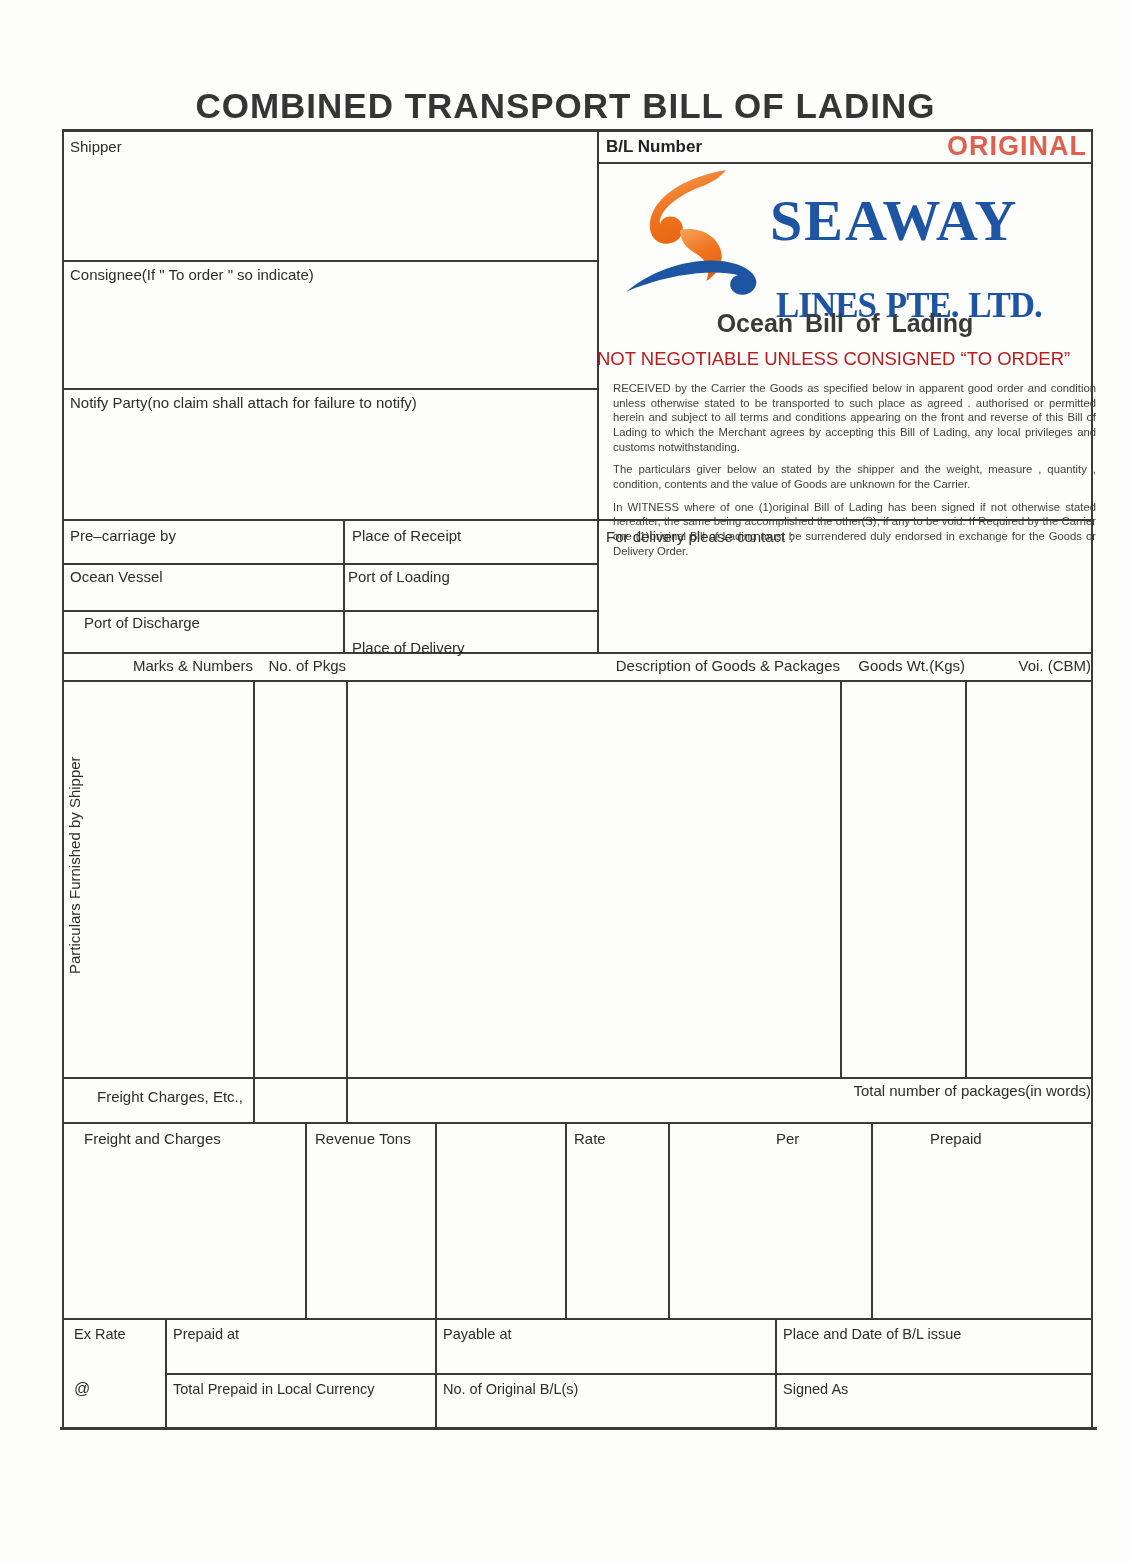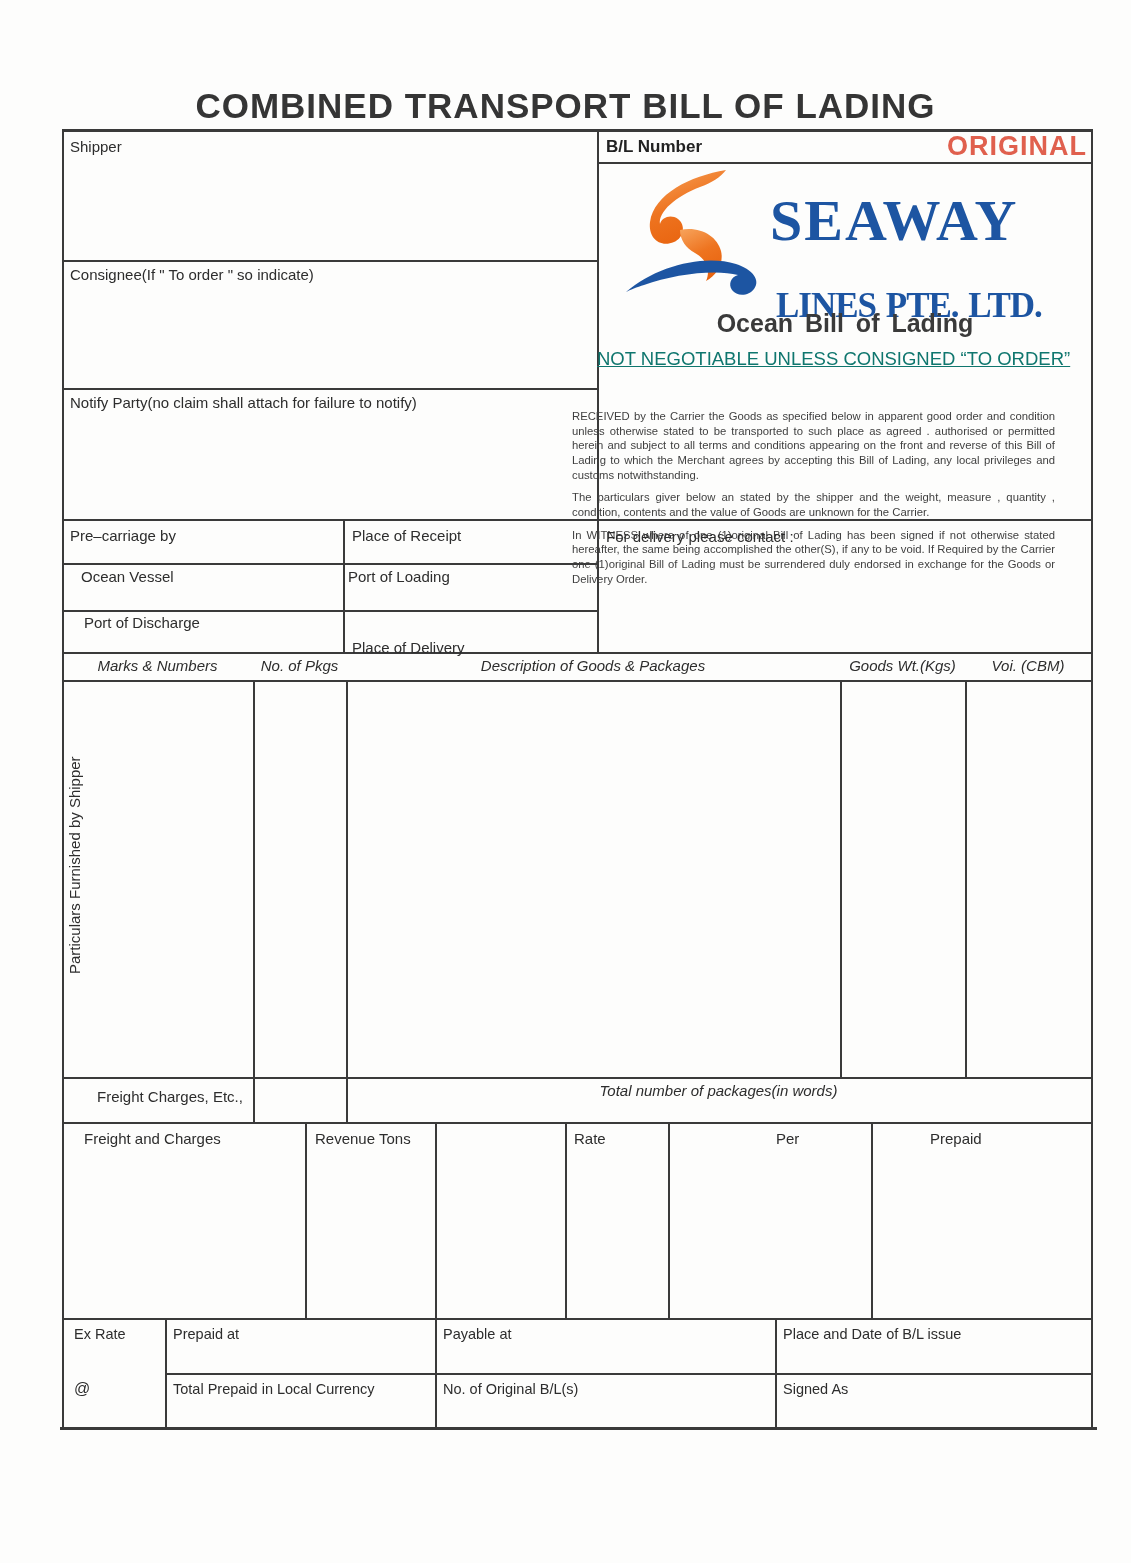"NOT NEGOTIABLE UNLESS CONSIGNED “TO" .negotiable { color: #0f766e -> #b91c1c; text-decoration: underline -> none }
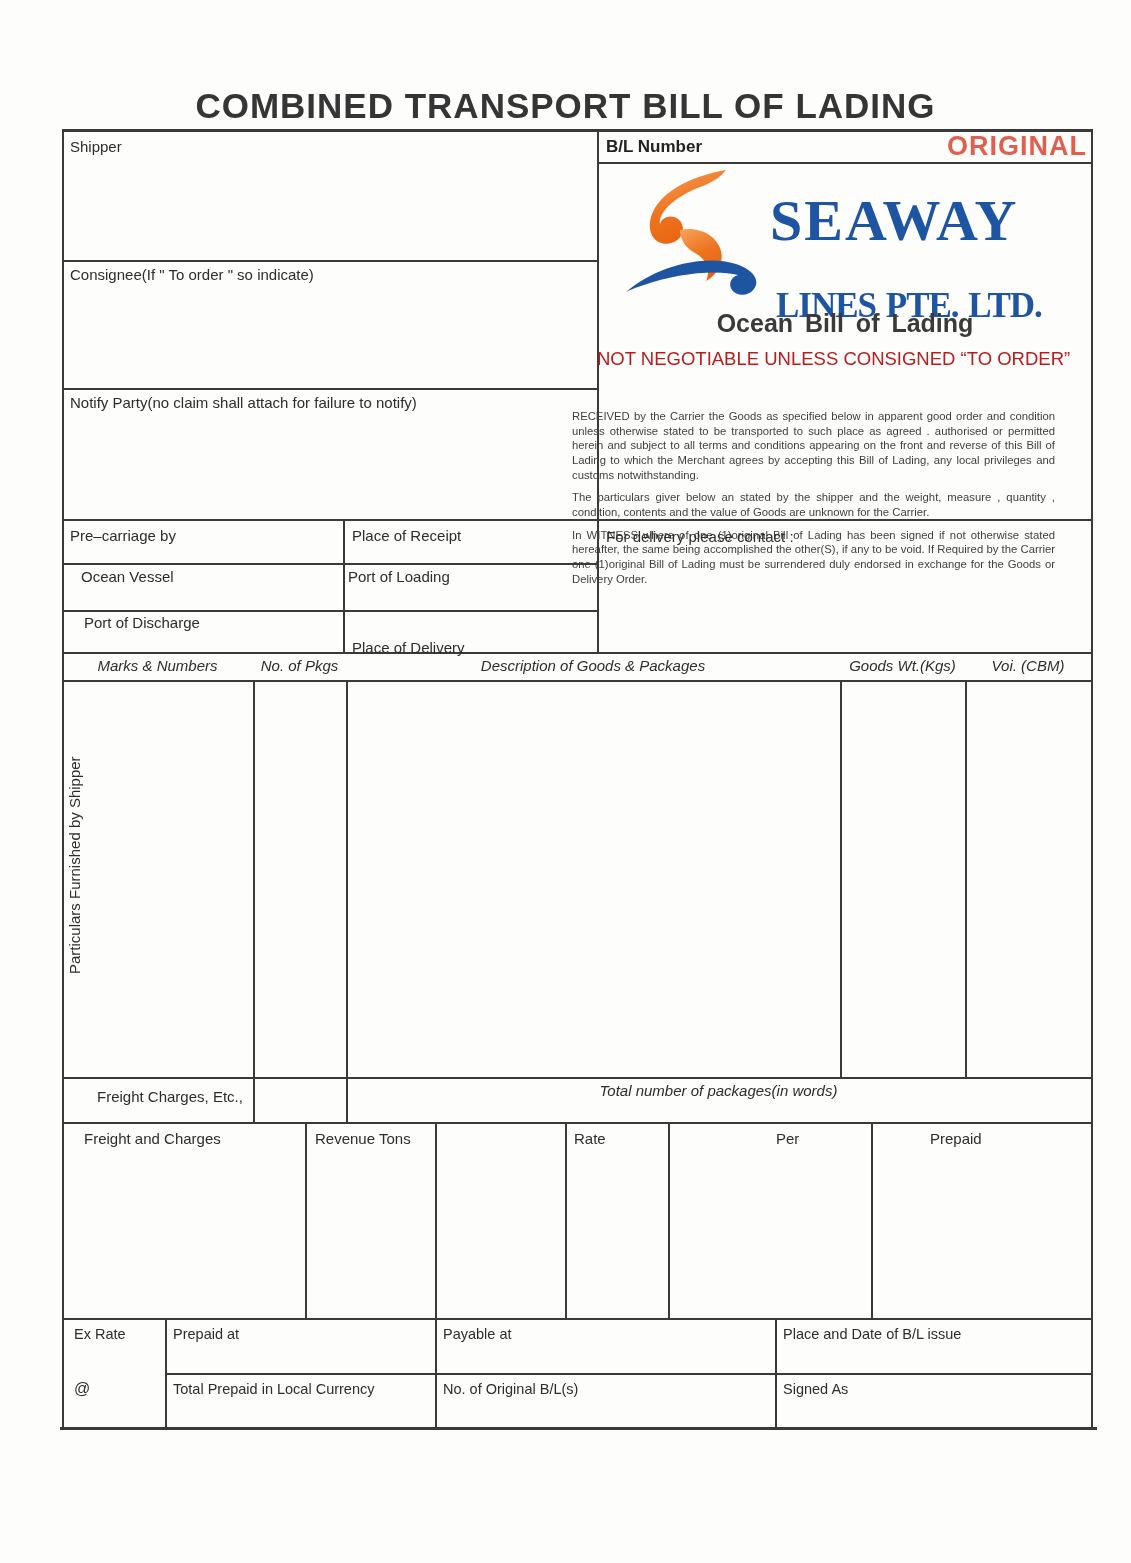"RECEIVED by the Carrier the" .clauses { left: 572px -> 613px; margin-top: 28px -> none }
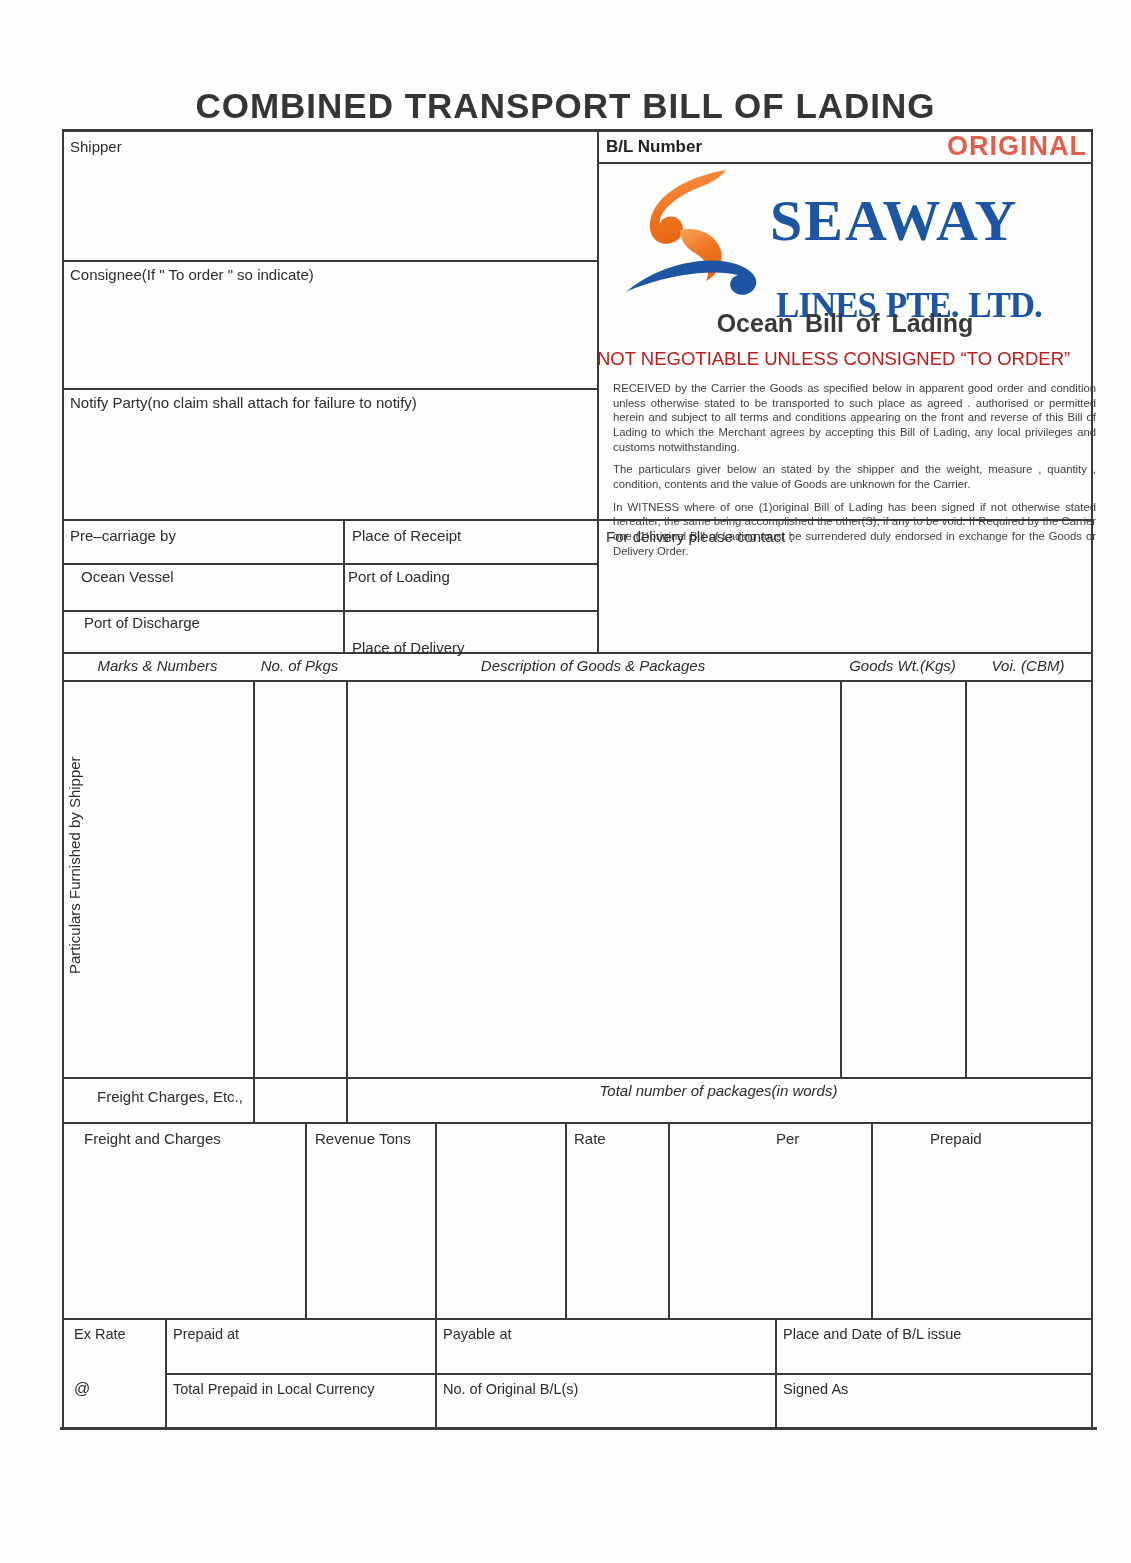"Ocean Vessel" div.lbl { margin-left: 11px -> none }
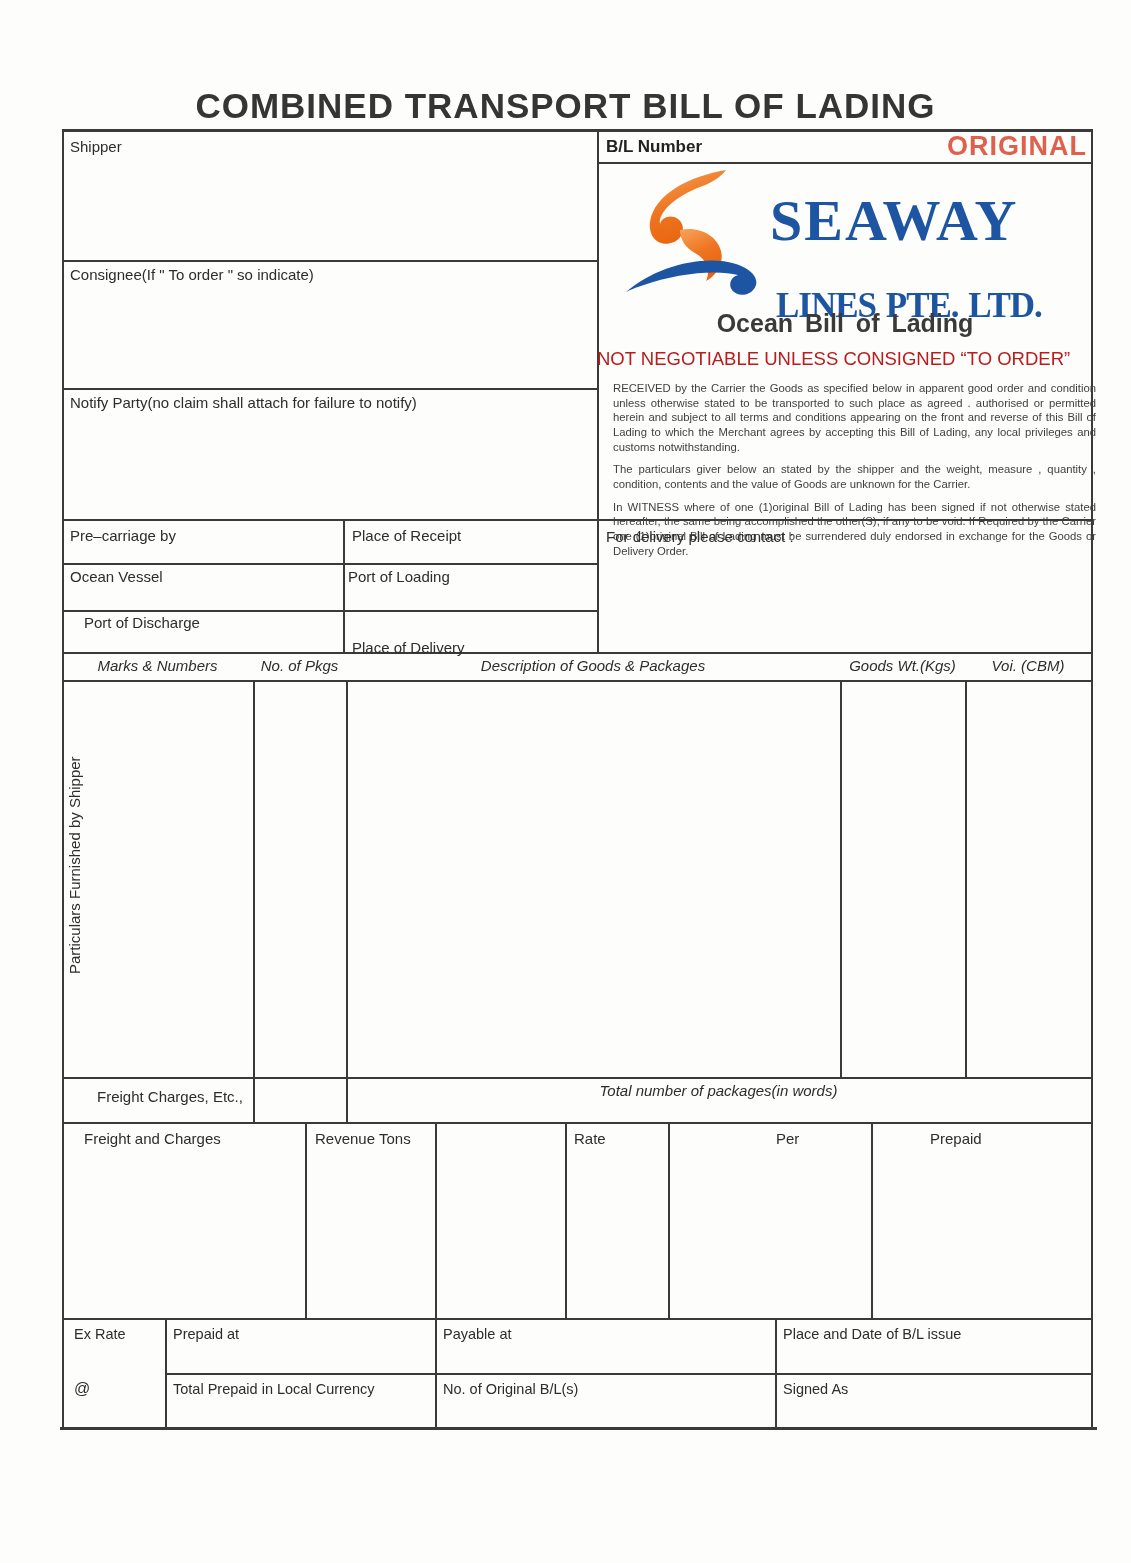"Marks & Numbers" .ctr { font-style: italic -> none; text-align: center -> right }
